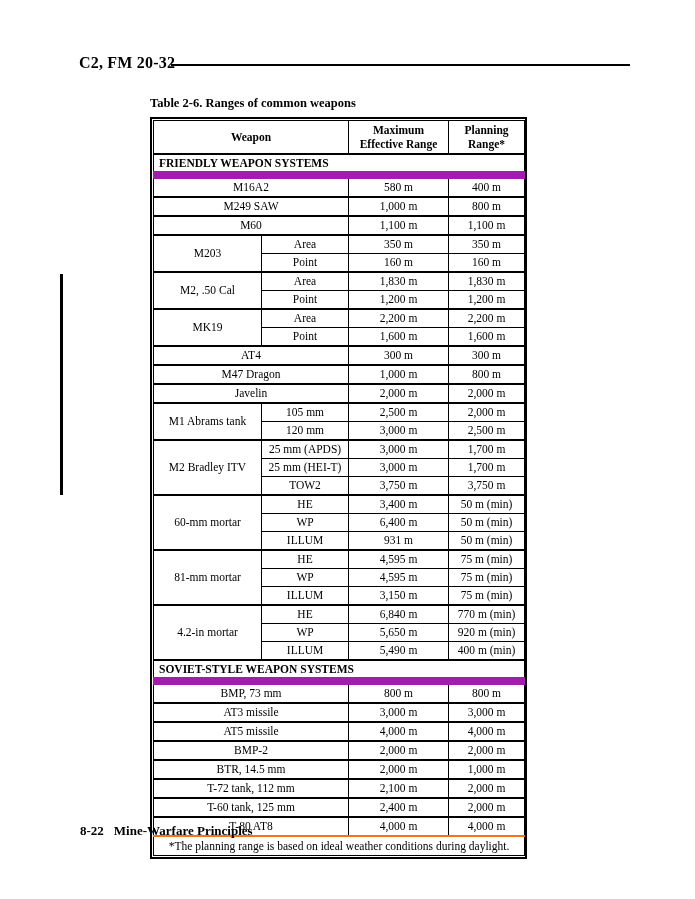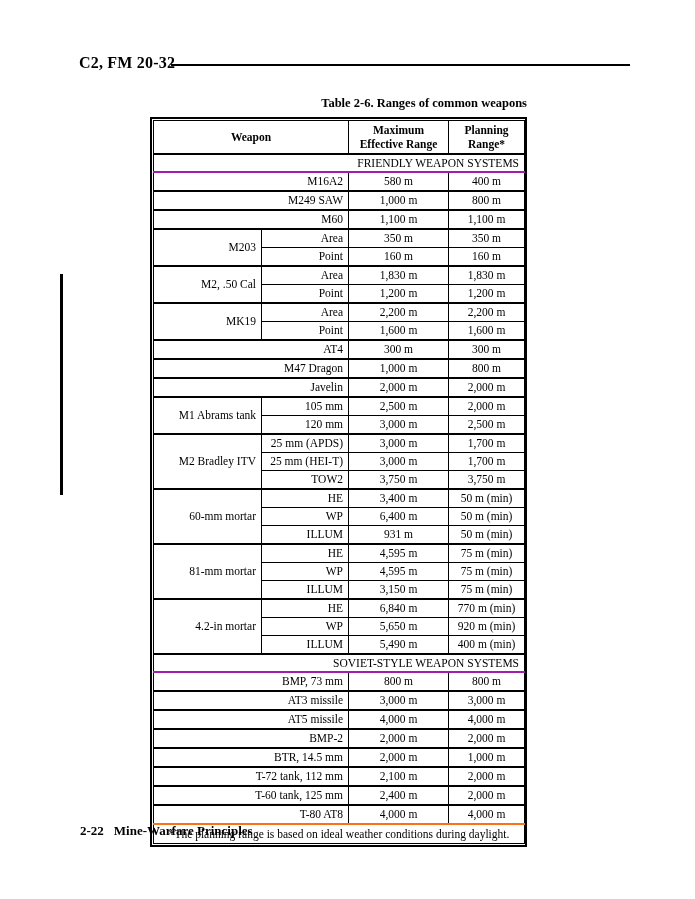"Table 2-6. Ranges of common" .table-title { text-align: right -> left }
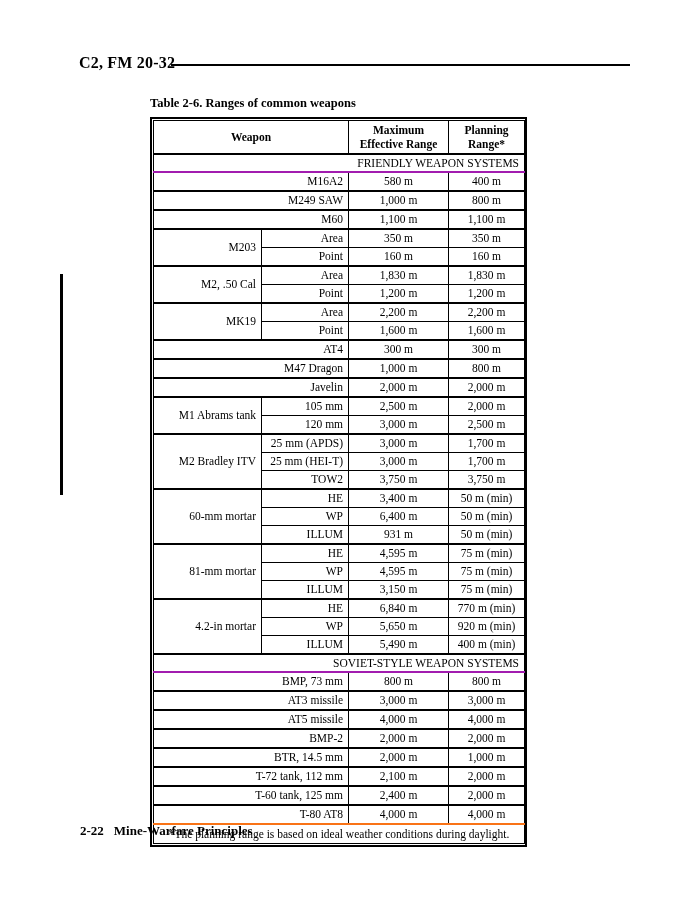"FRIENDLY WEAPON SYSTEMS" tr.section-row td { border-bottom: 2px solid #a21caf -> 8px solid #a21caf; font-weight: normal -> bold; text-align: right -> left }
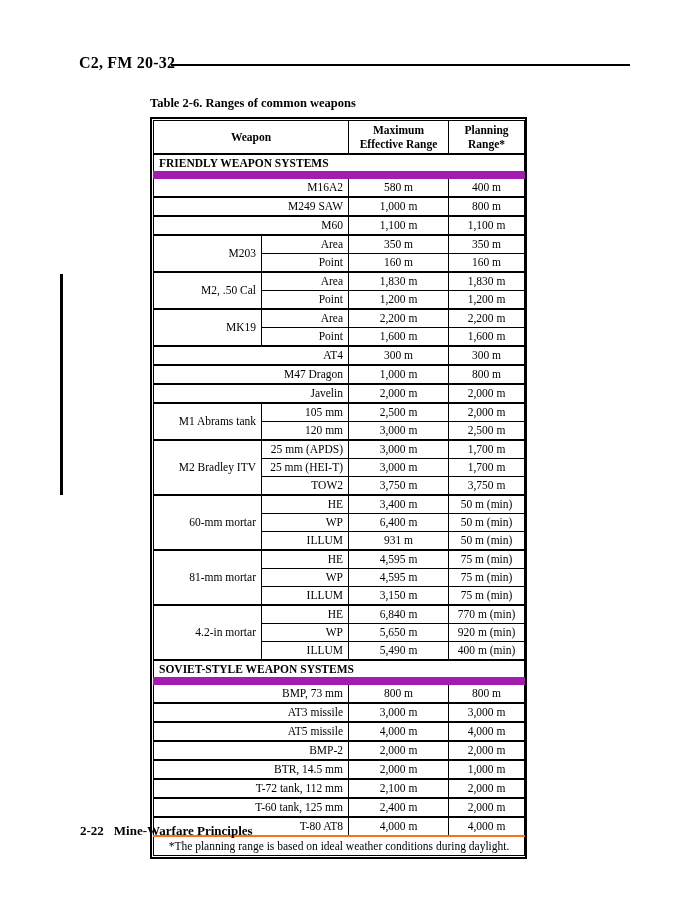"M16A2" td.weapon, td.variant { text-align: right -> center }
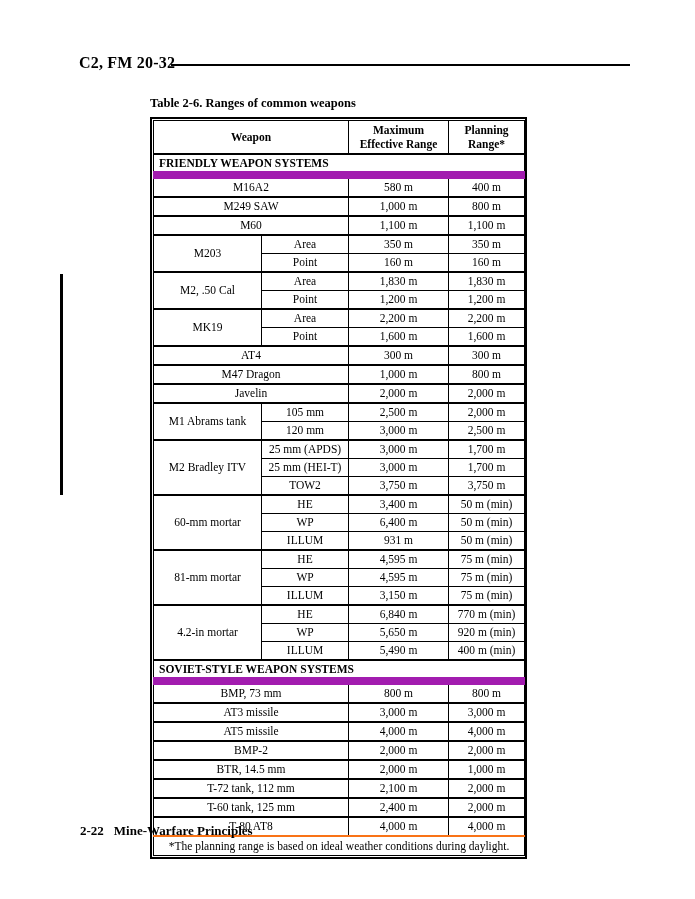"2-22" span { text: 2-22 -> 8-22 }
